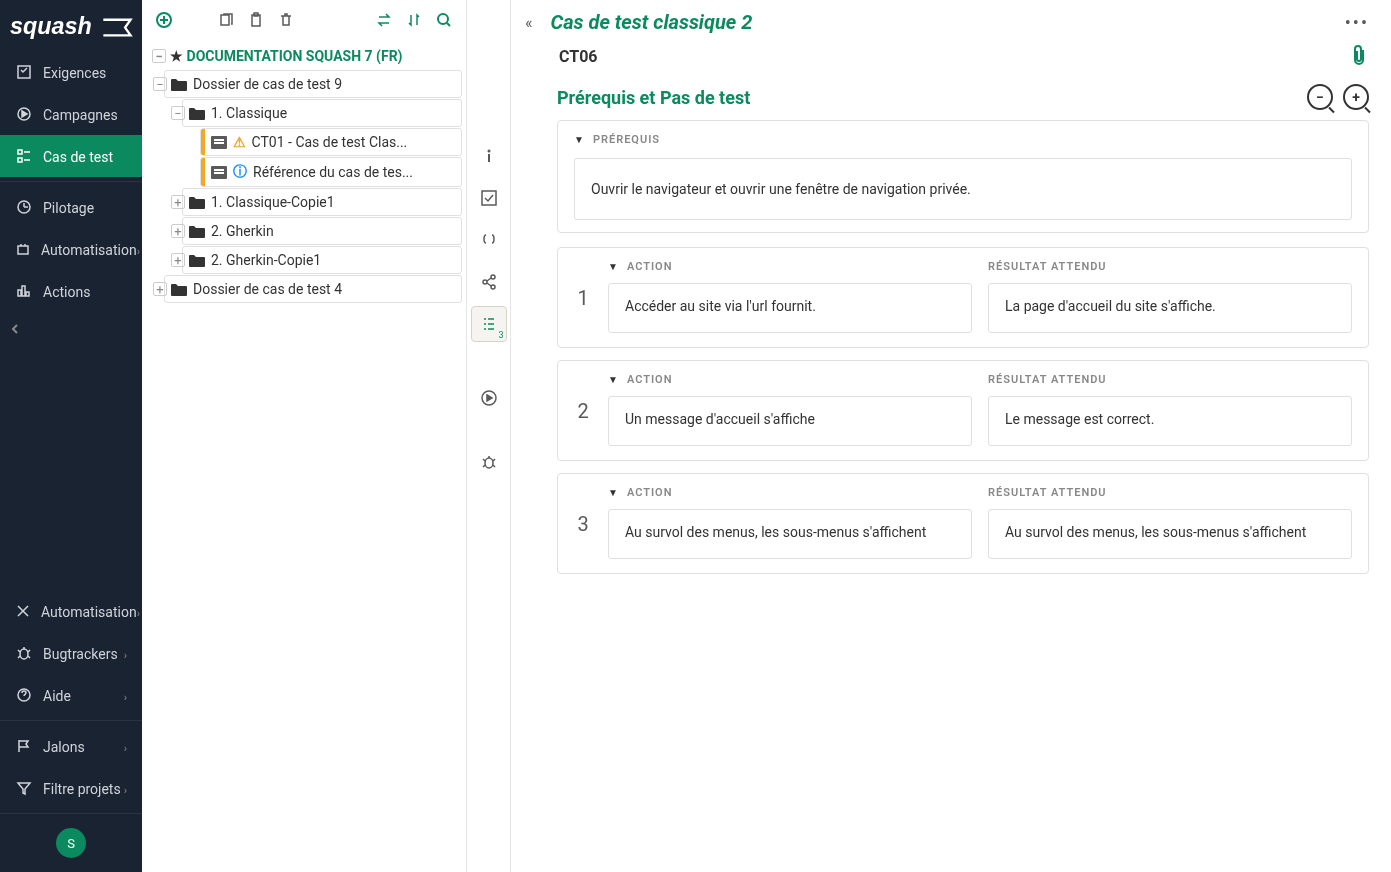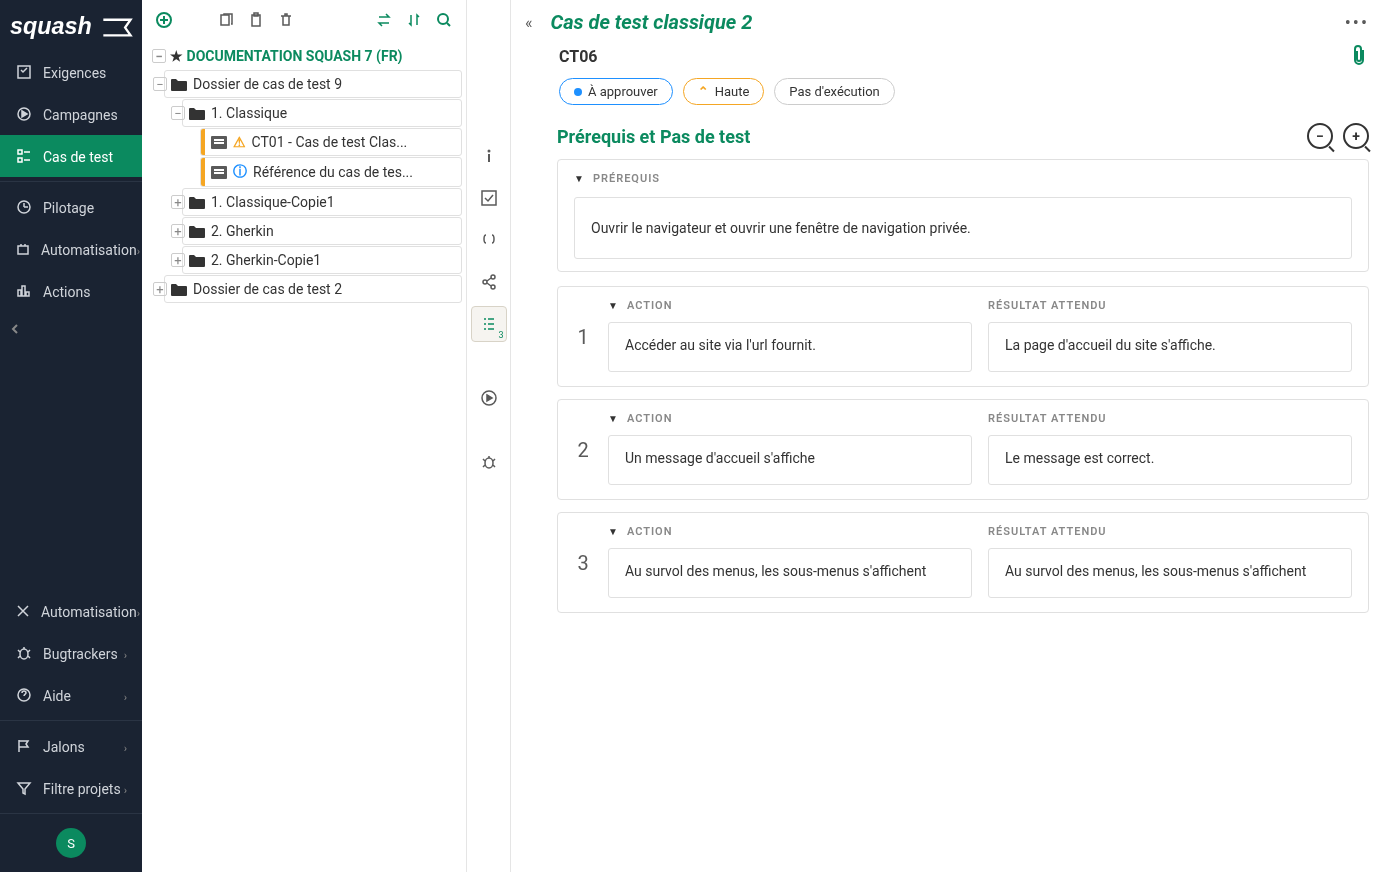"À approuver" div.header-row3 { html: <div> <div> <span></span> <span>À approuver</span> </div> <div> <span>⌃</span> <span>Haute</span> </div> <div> <span>Pas d'exécution</span> </div> </div> -> none }
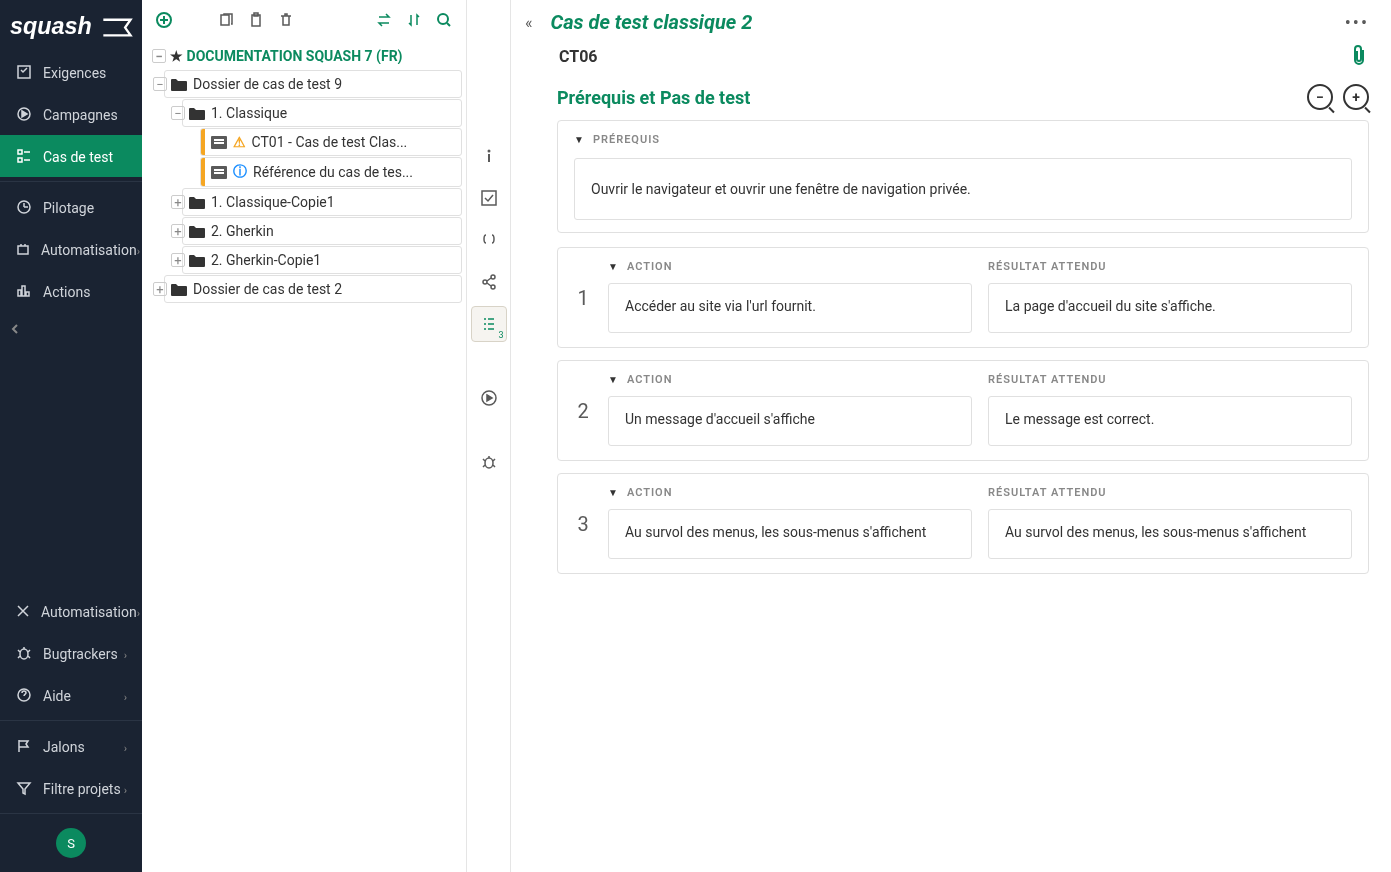"Dossier de cas de test 2" span.lbl { text: 2 -> 4 }
